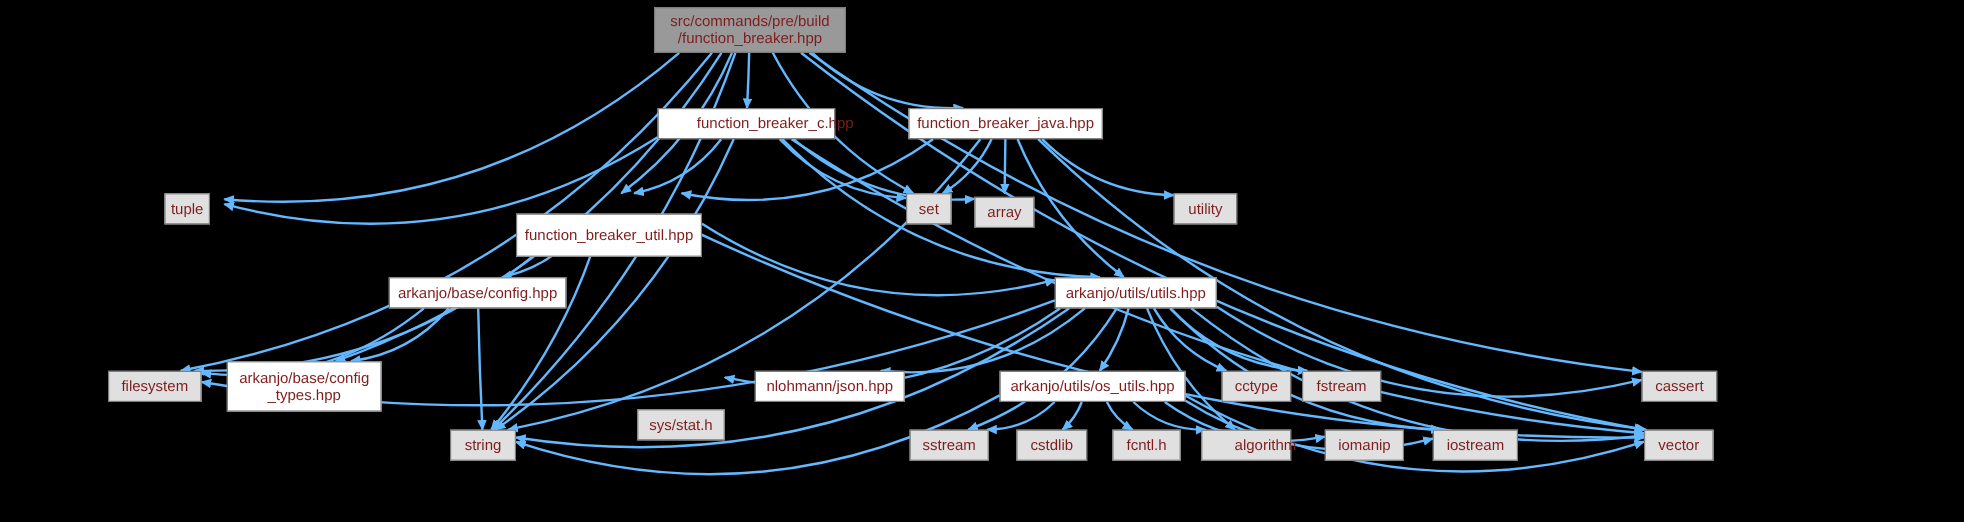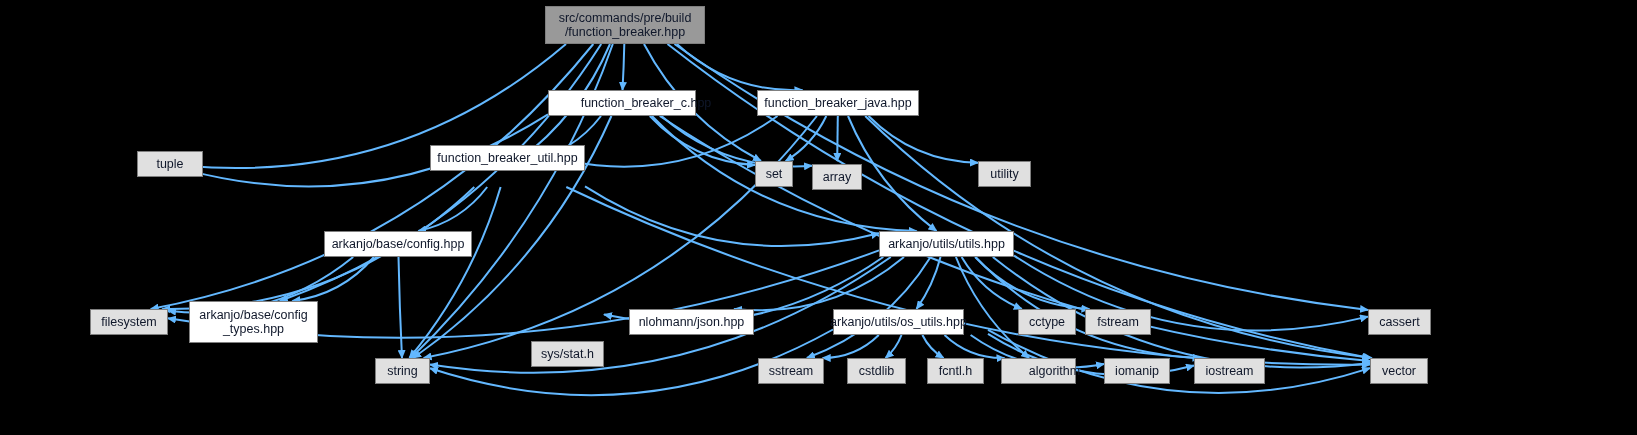"src/commands/pre/build" .node { color: #0f172a -> #7f1d1d }
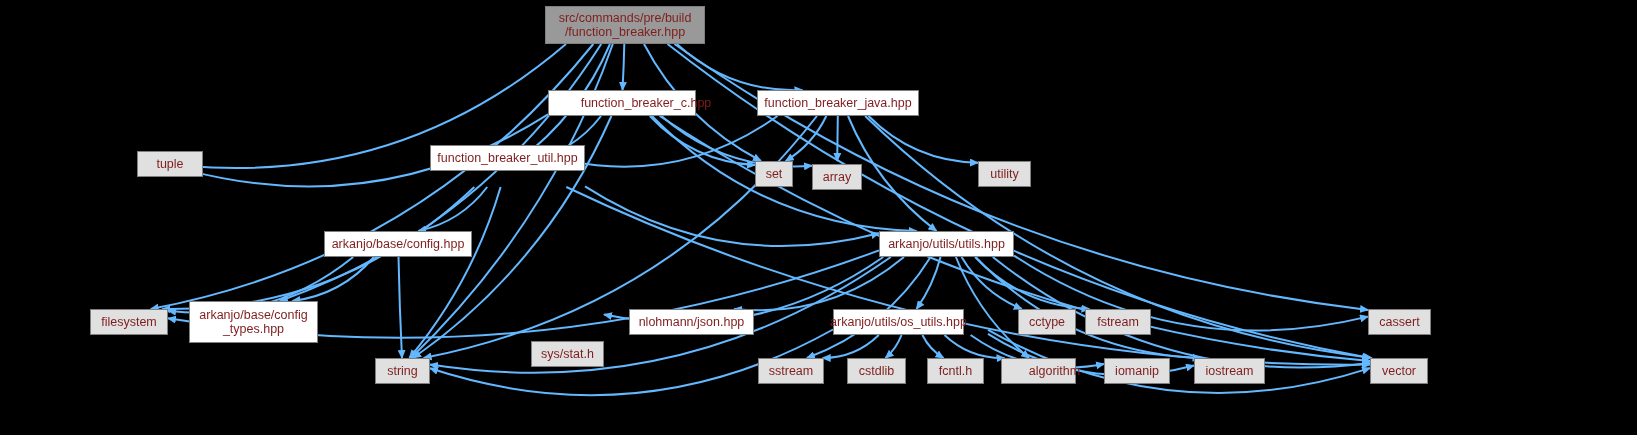"tuple" div.node { top: 151px -> 161px; width: 66px -> 38px }
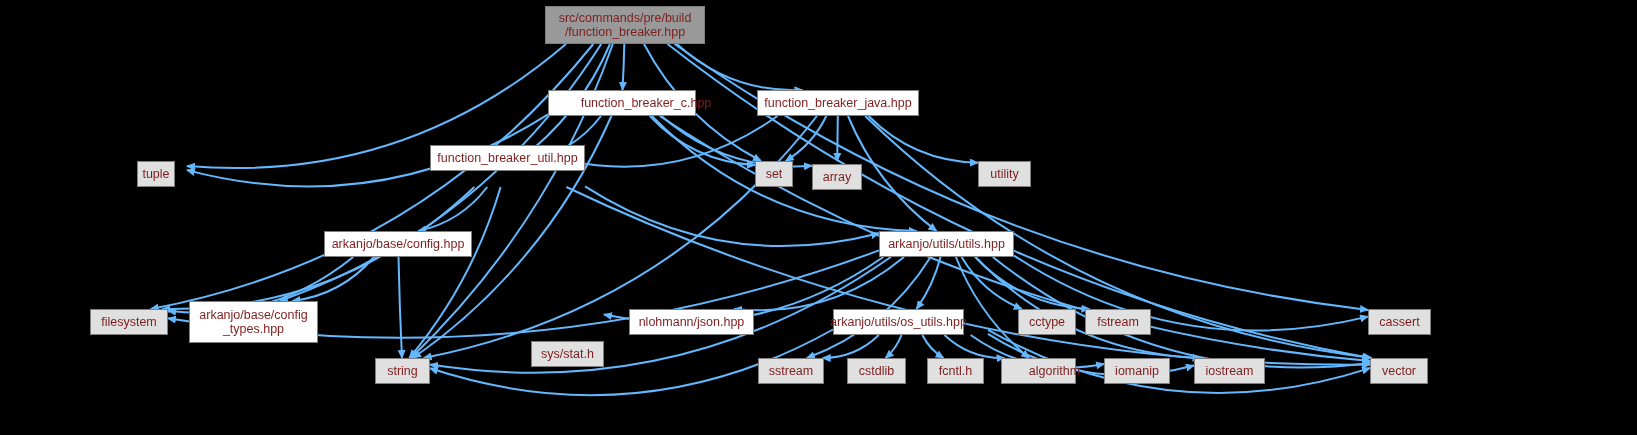"function_breaker_util.hpp" div.node { height: 26px -> 36px; top: 145px -> 178px }
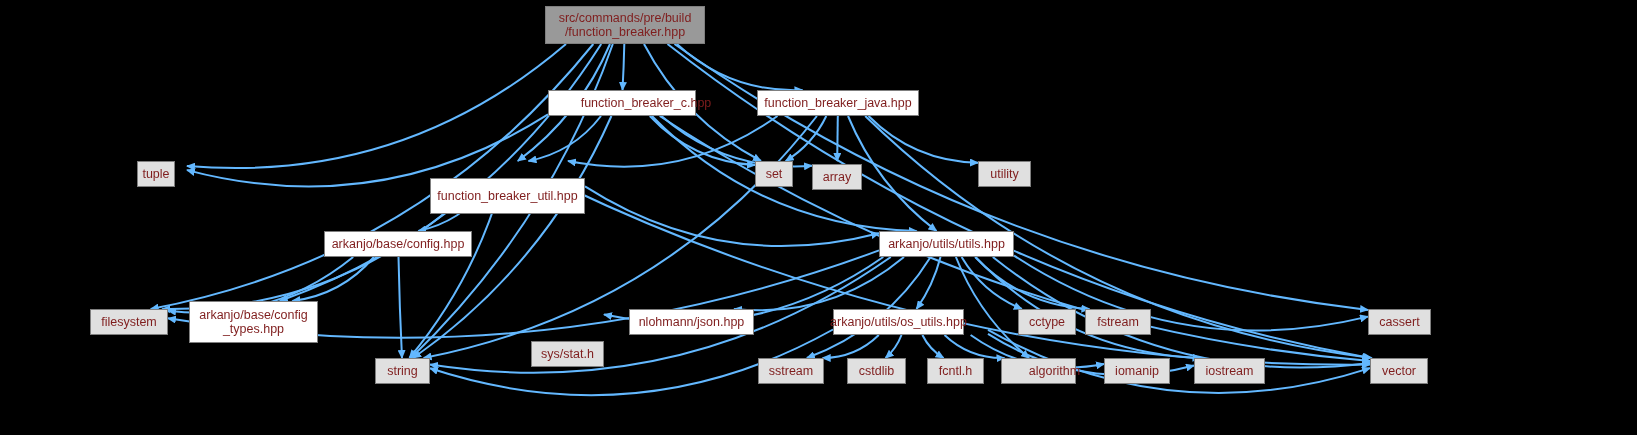"arkanjo/utils/os_utils.hpp" div.node { width: 131px -> 155px }
